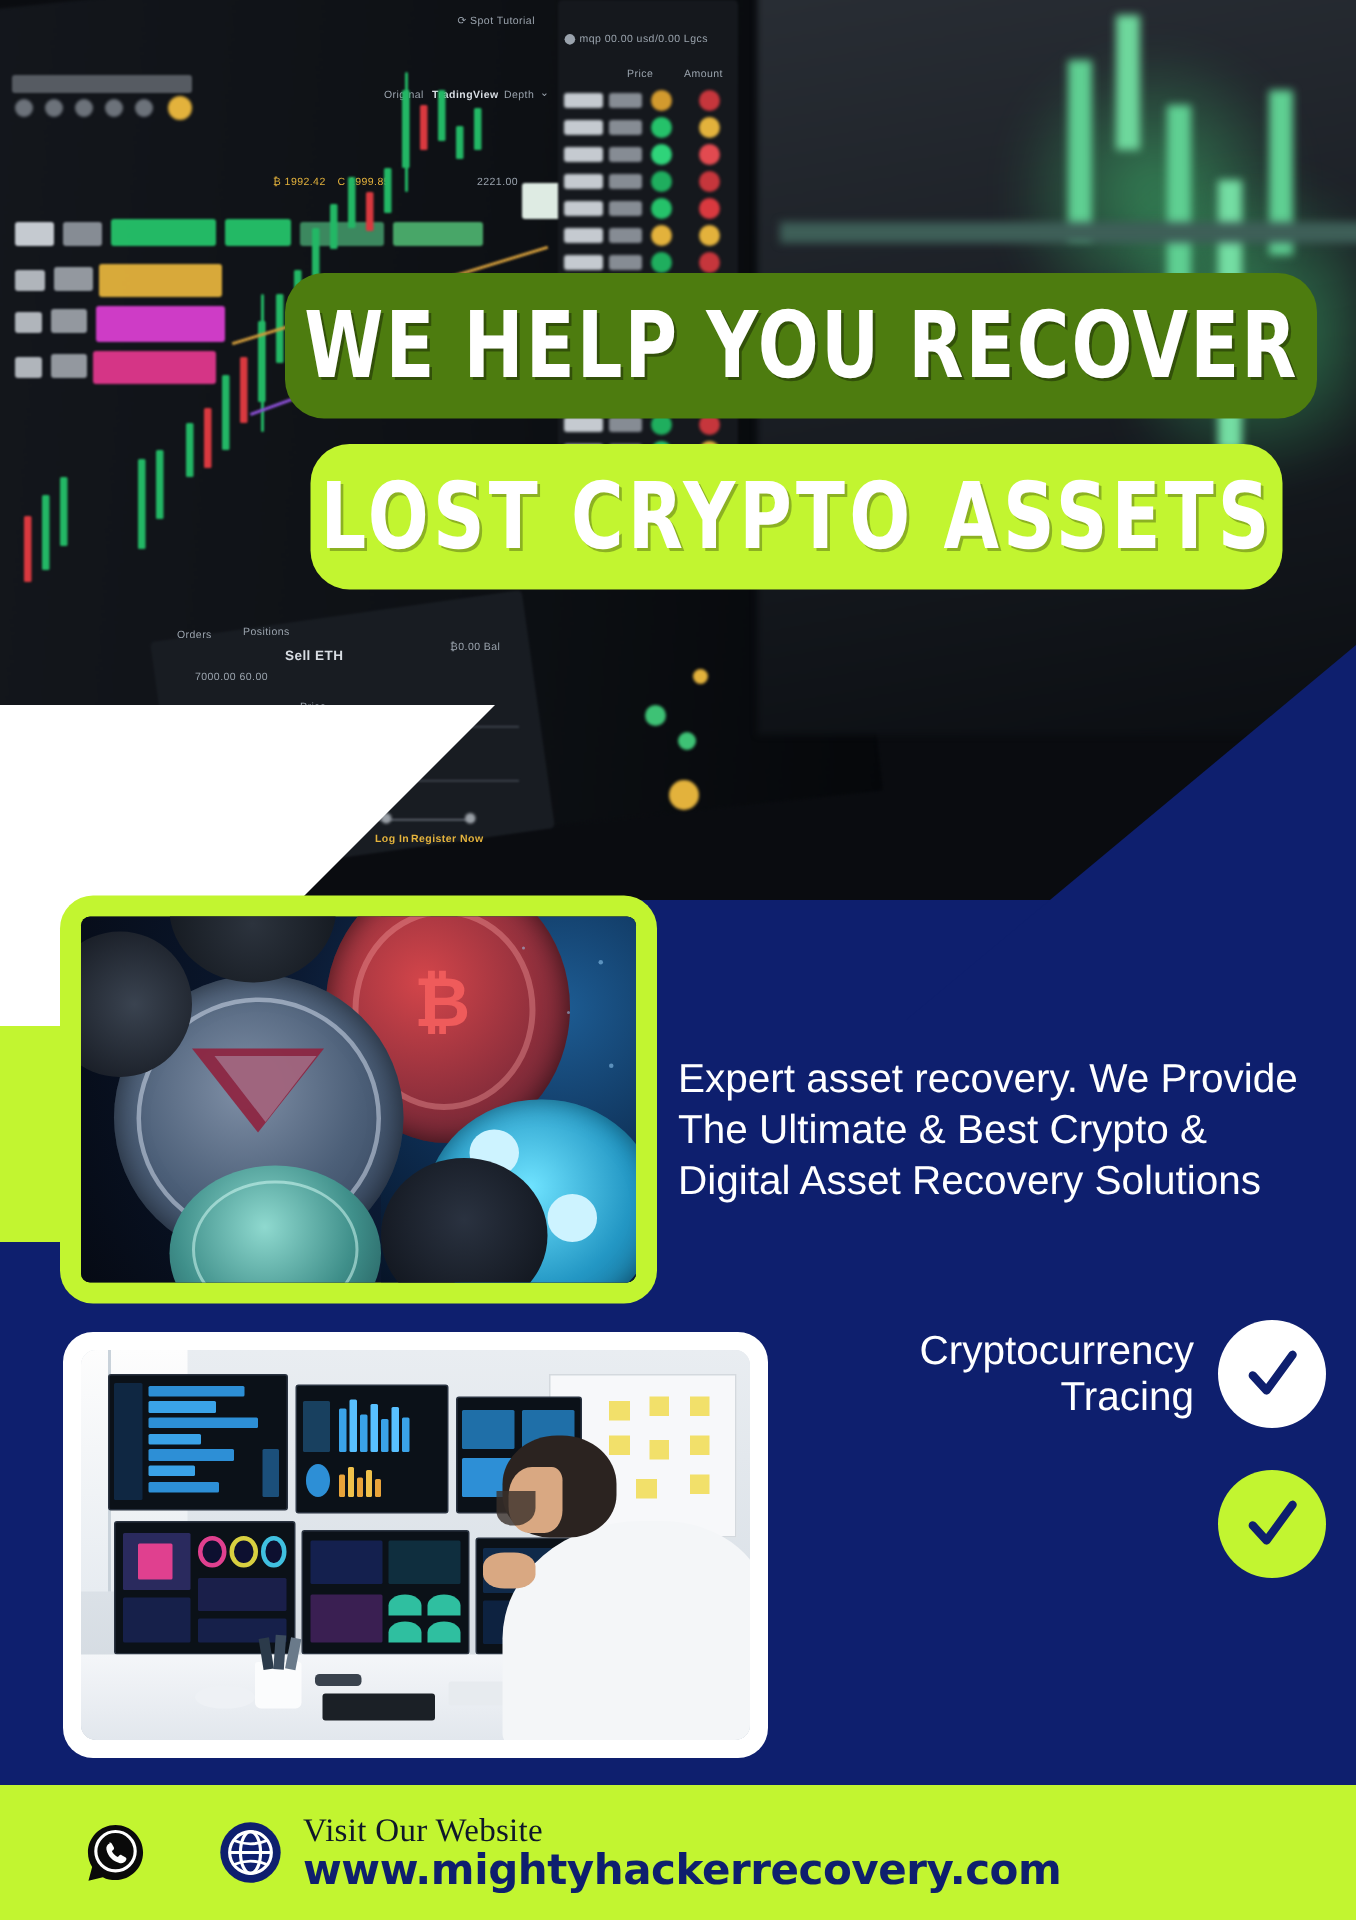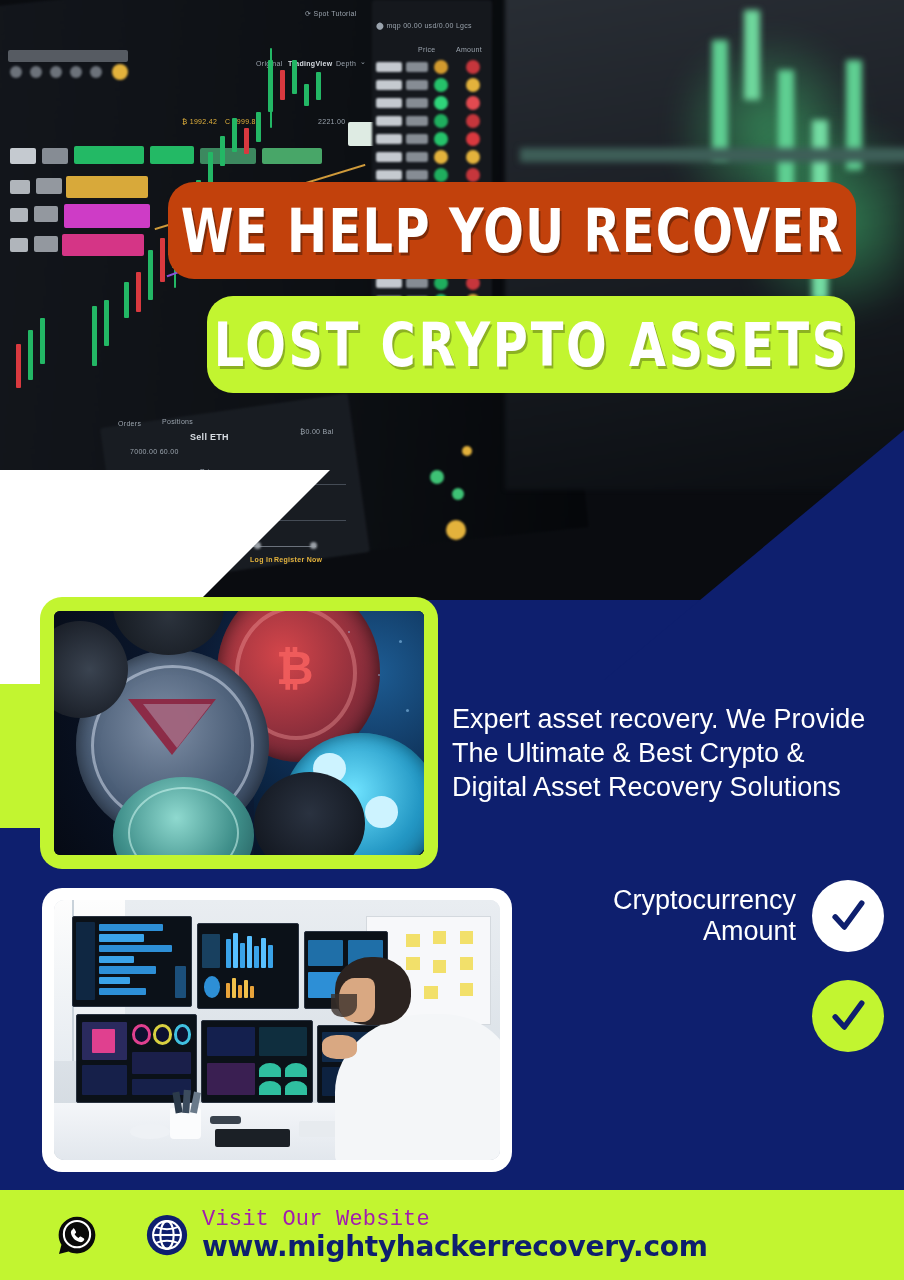"WE HELP YOU RECOVER" .bar-navy { background: #c2410c -> #4d7c0f; left: 168px -> 190px }
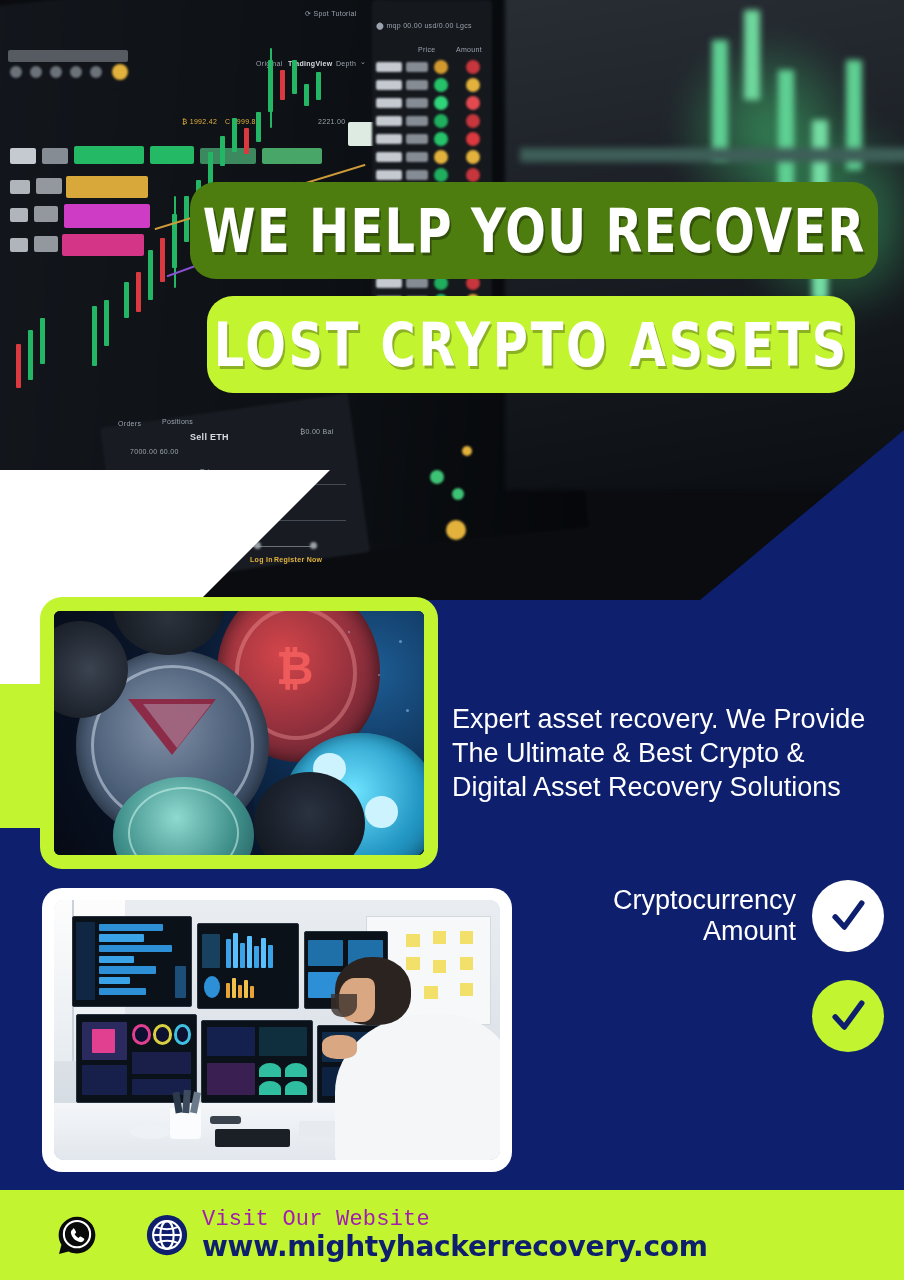"Cryptocurrency" span.service-label { text: Amount -> Tracing }
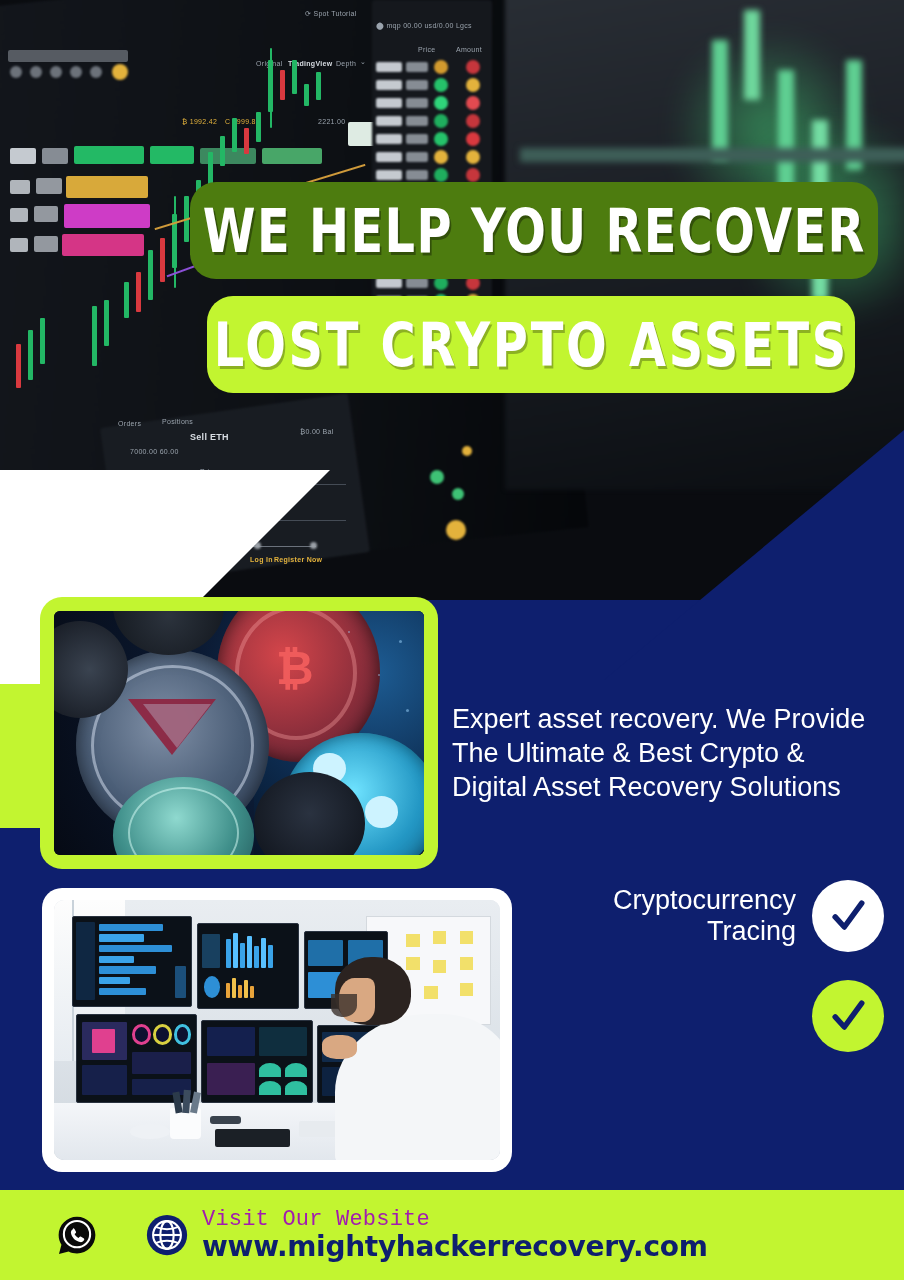"Visit Our Website" .web-visit { color: #a21caf -> #0f172a; font-family: Liberation Mono, monospace -> Liberation Serif, serif }
